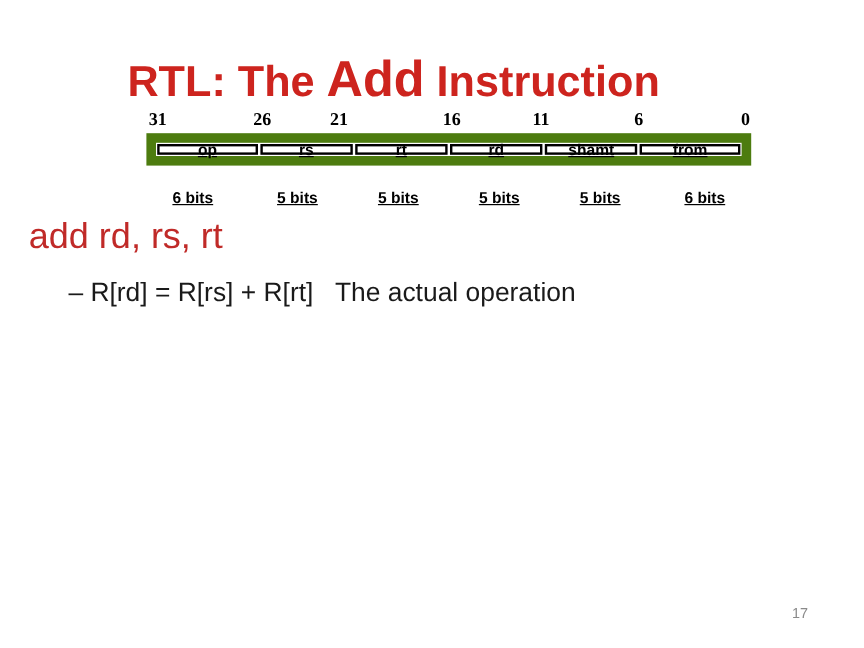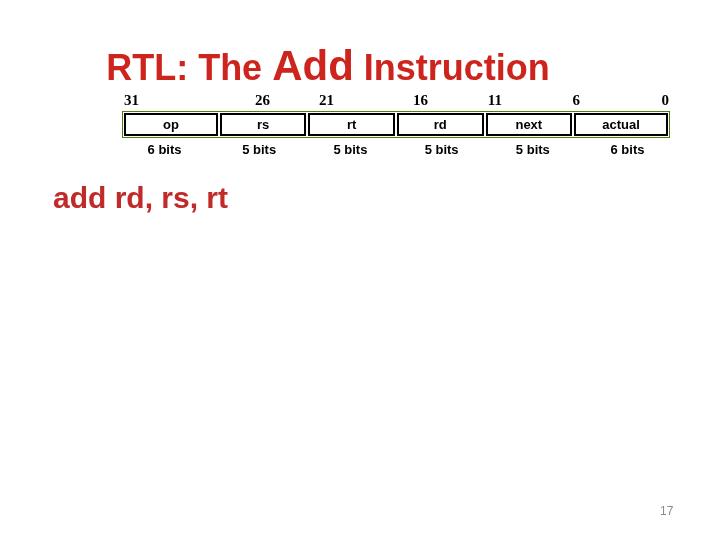"31" .diagram { text-decoration: none -> underline; width: 548px -> 504px }
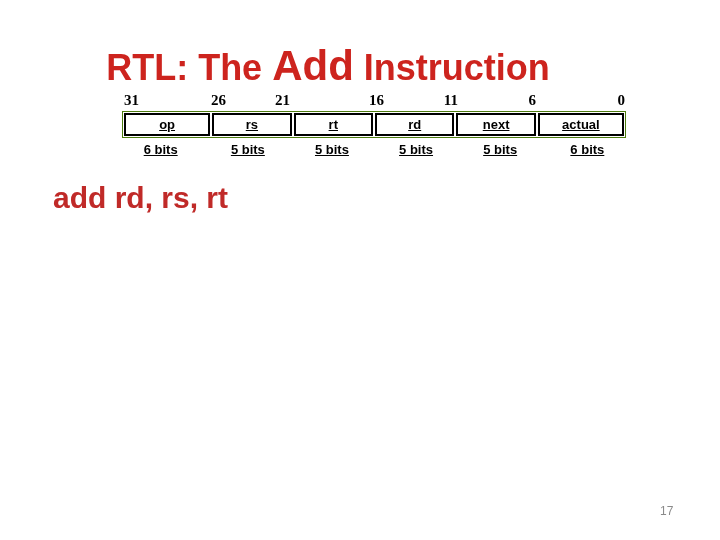"op" .fieldbox { border: 1px solid #4d7c0f -> 8px solid #4d7c0f }
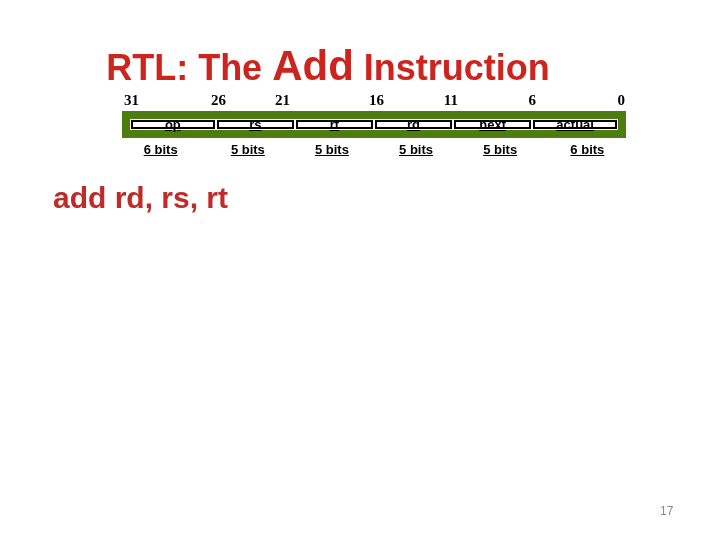"next" div.fieldcell { text: next -> shamt }
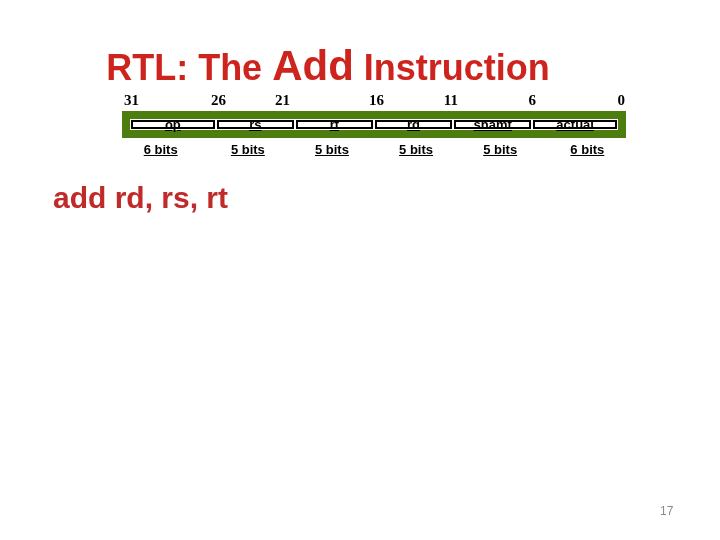"actual" div.fieldcell { text: actual -> from }
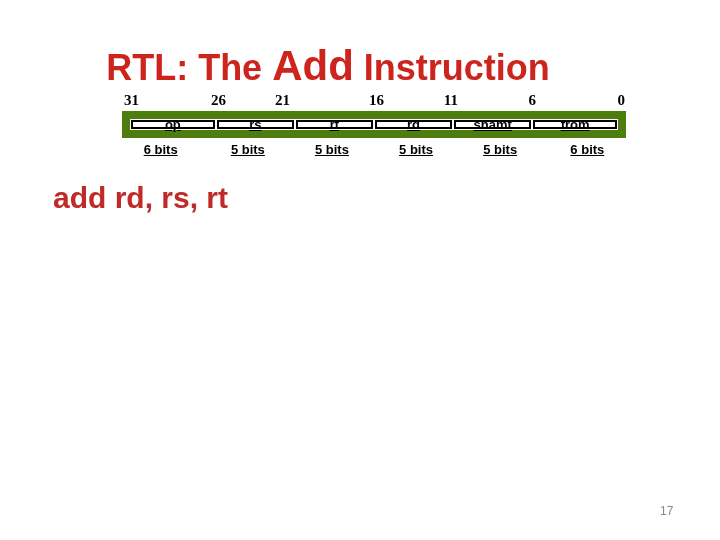"6 bits" .bitsrow { margin-top: 4px -> 19px }
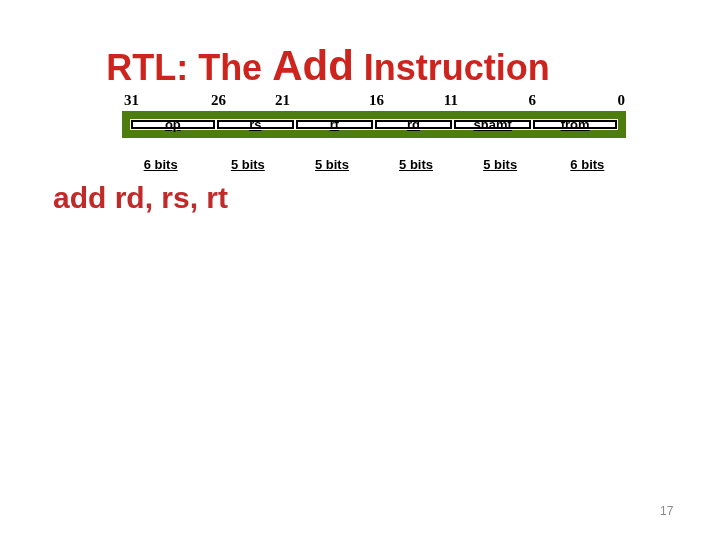"add rd, rs, rt" .asm { font-weight: 700 -> 400; margin-left: 29px -> none }
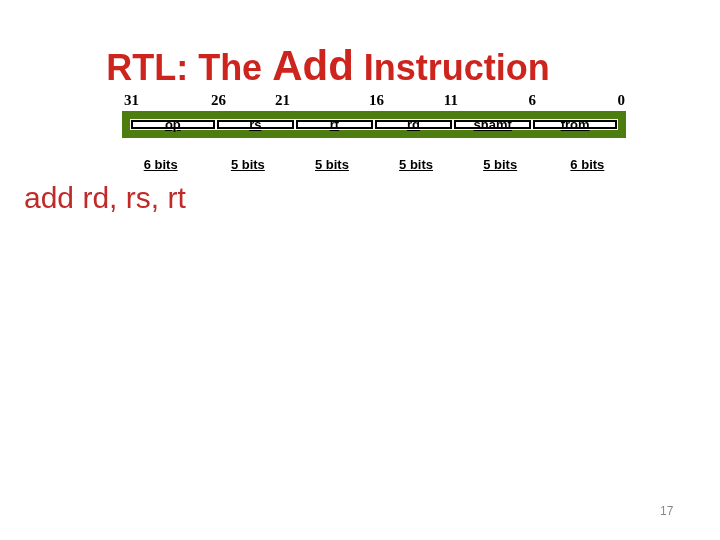"– R[rd] = R[rs] +" div.bullet-line { html: none -> <div>– R[rd] = R[rs] + R[rt] The actual operation</div> }
